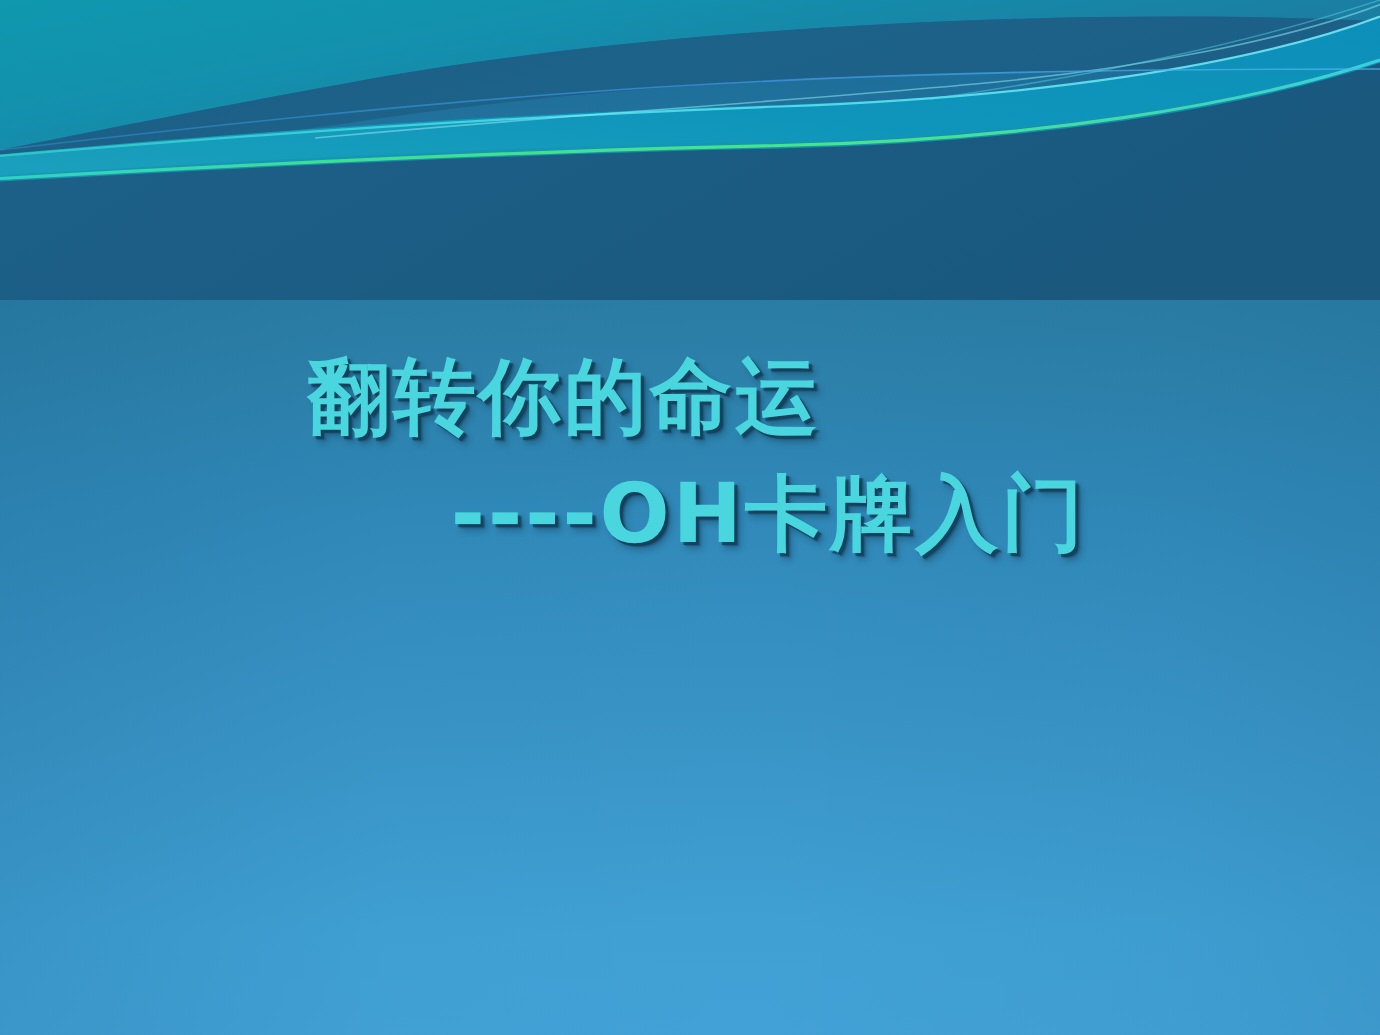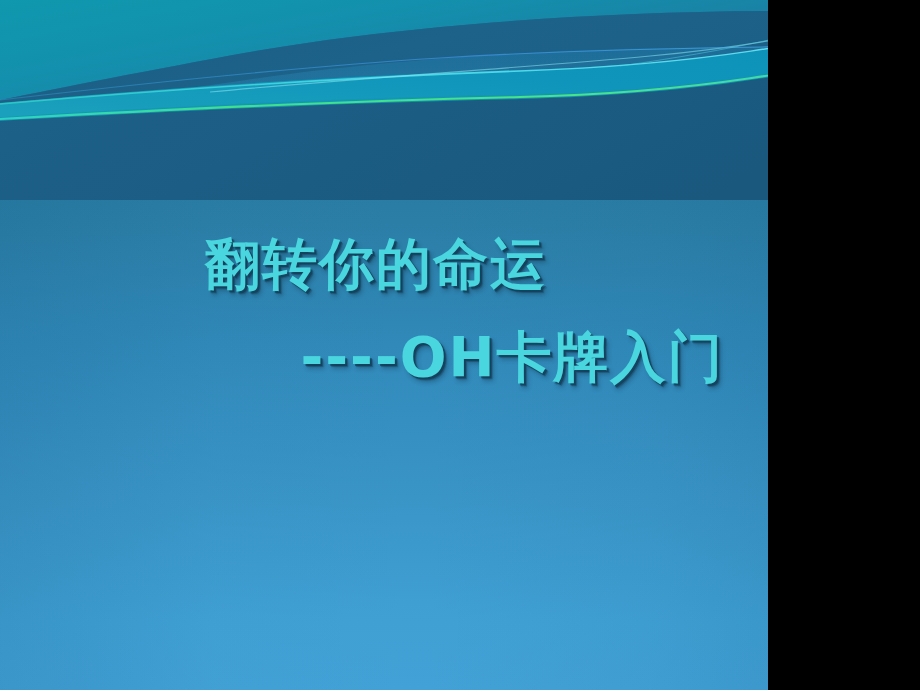"翻转你的命运" #slide { width: 768px -> 920px }
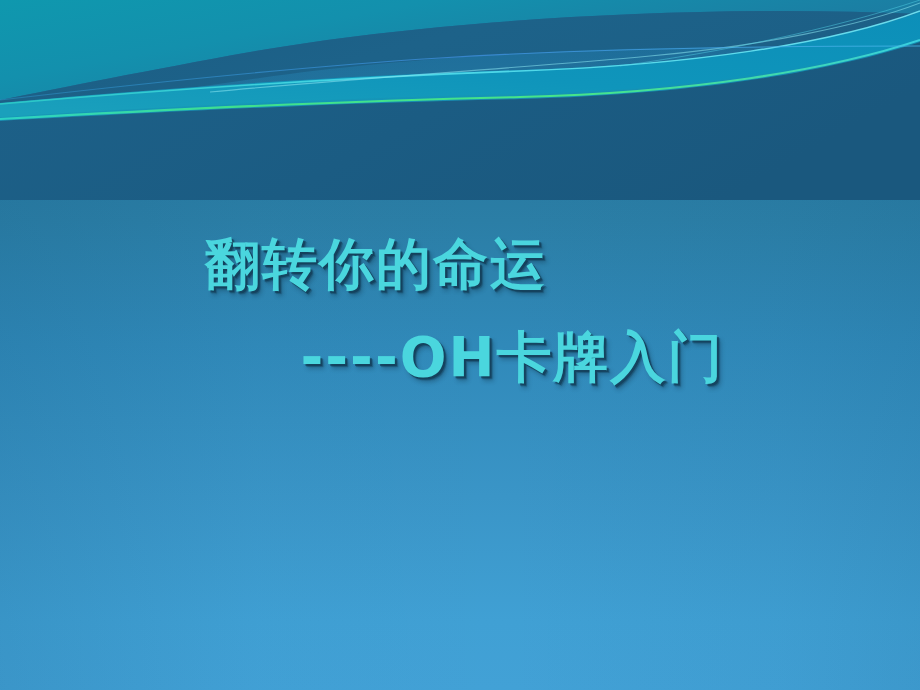"----OH卡牌入门" .title-line--2 { margin-top: 35px -> 20px }
